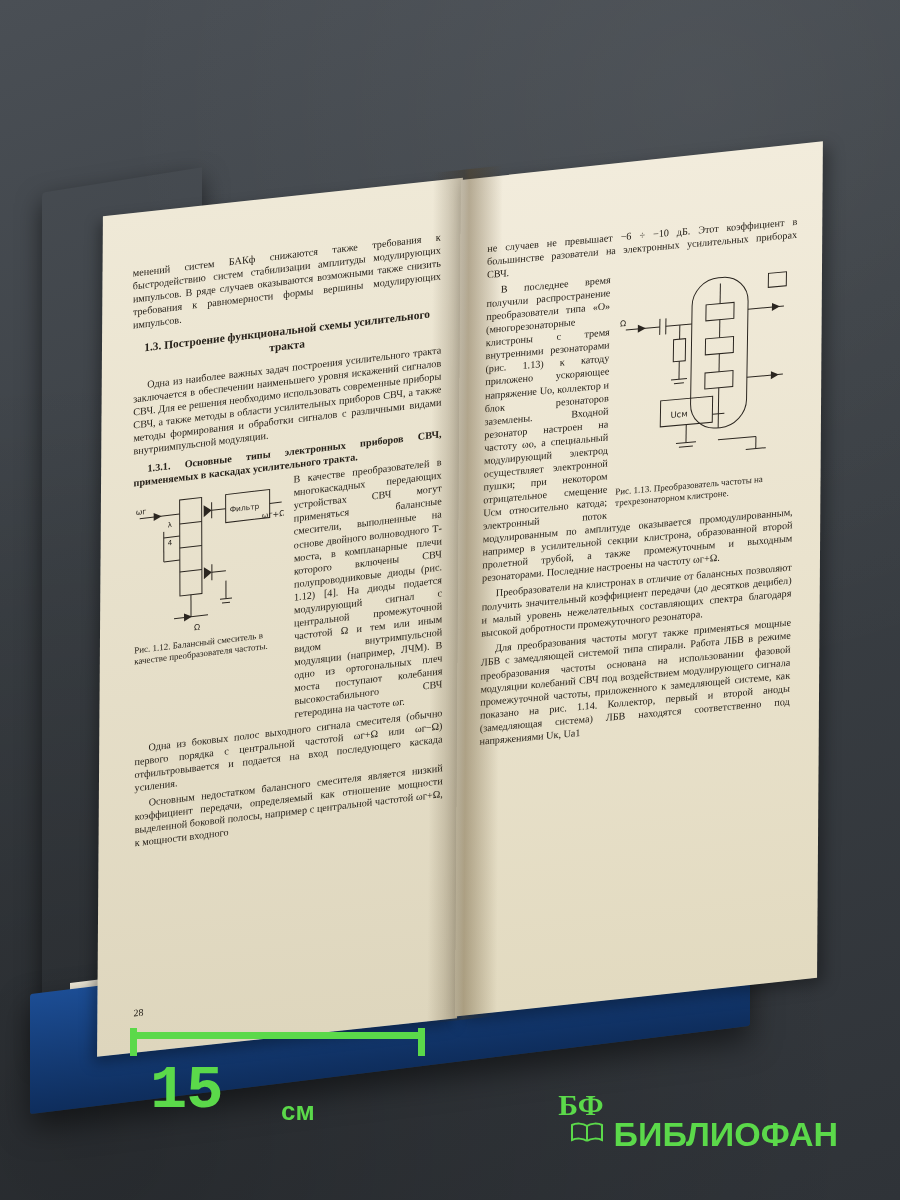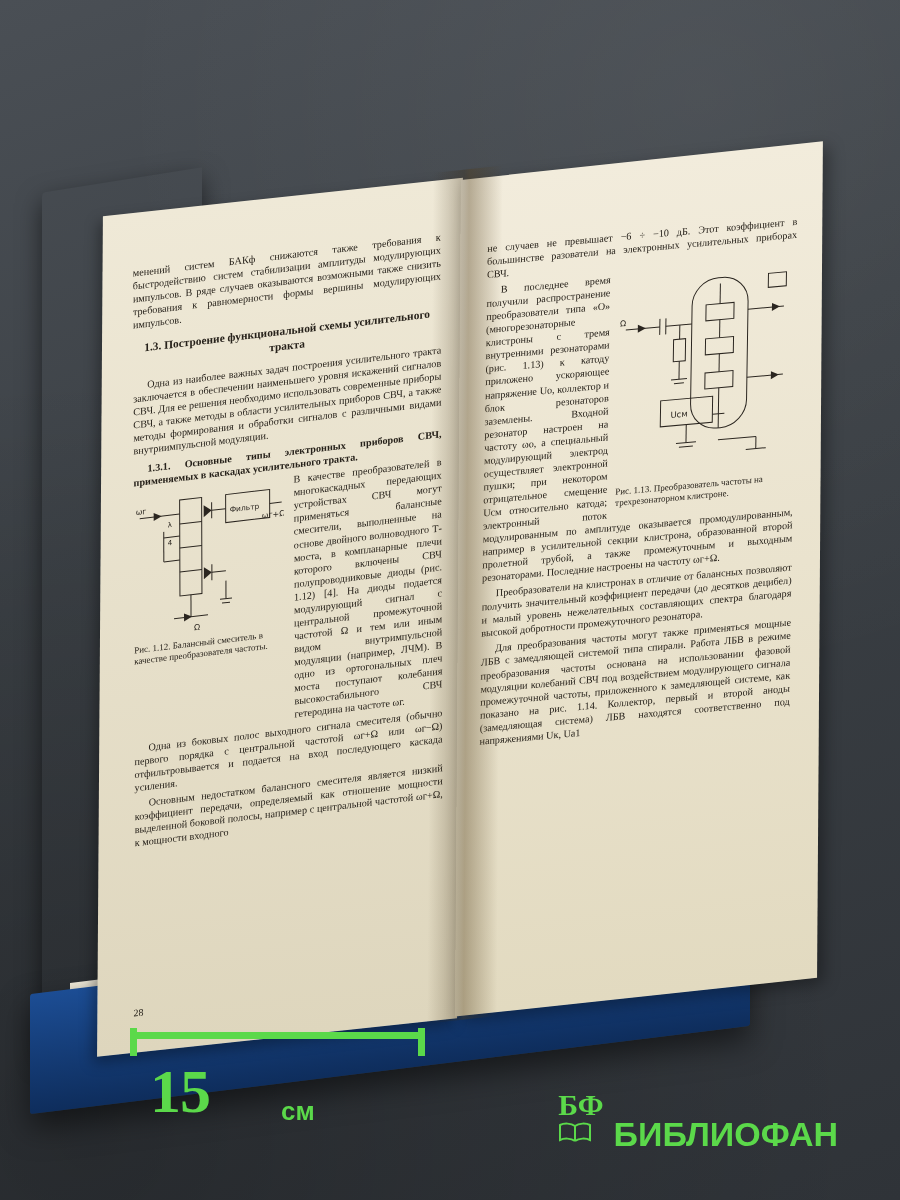"15" .scale-text { font-family: Liberation Serif, serif -> Liberation Mono, monospace }
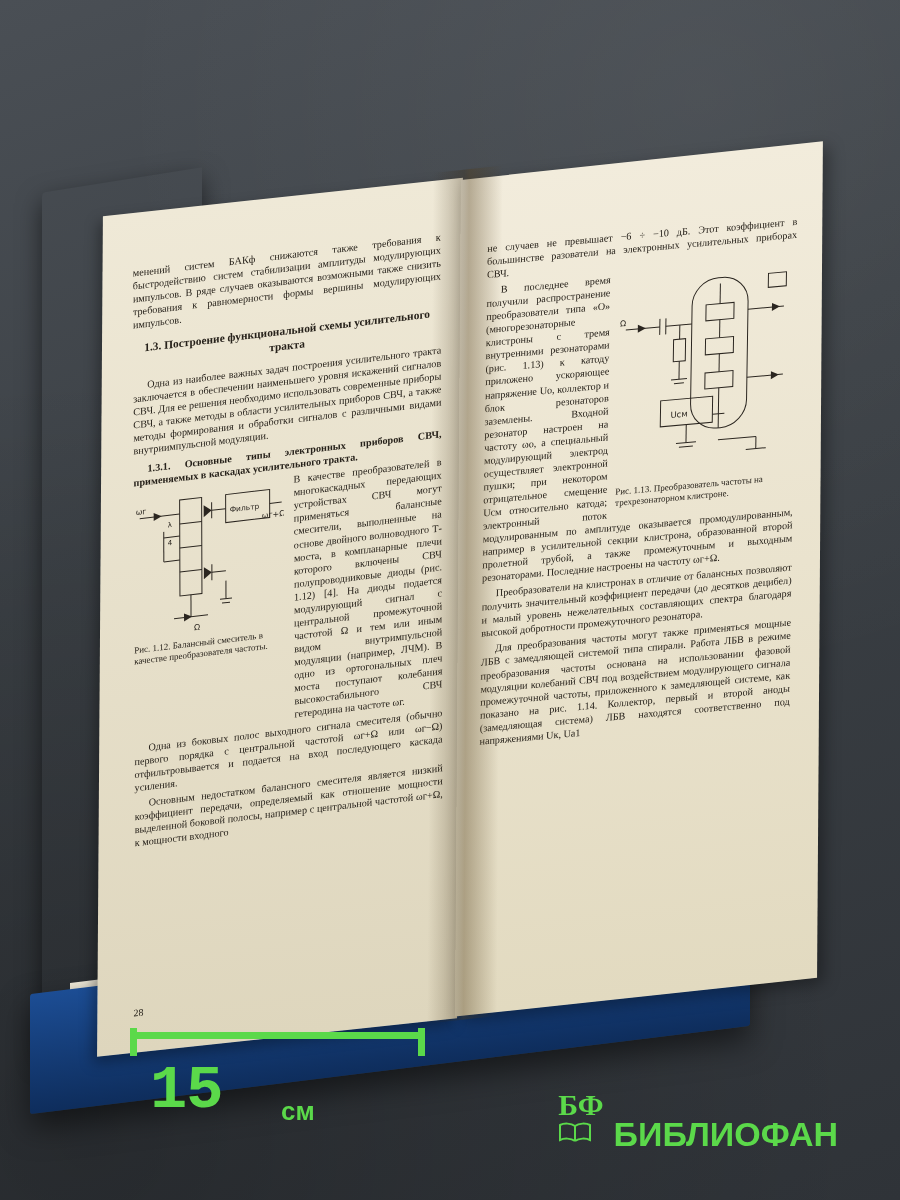"БФ" .brand-left { align-items: flex-start -> flex-end }
